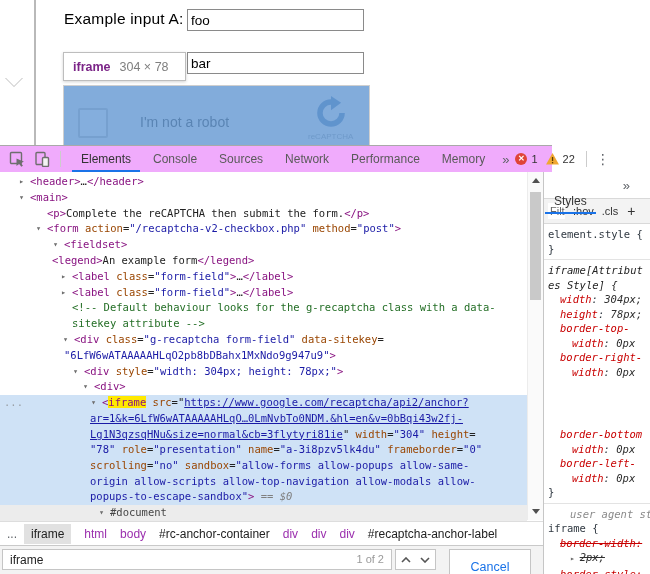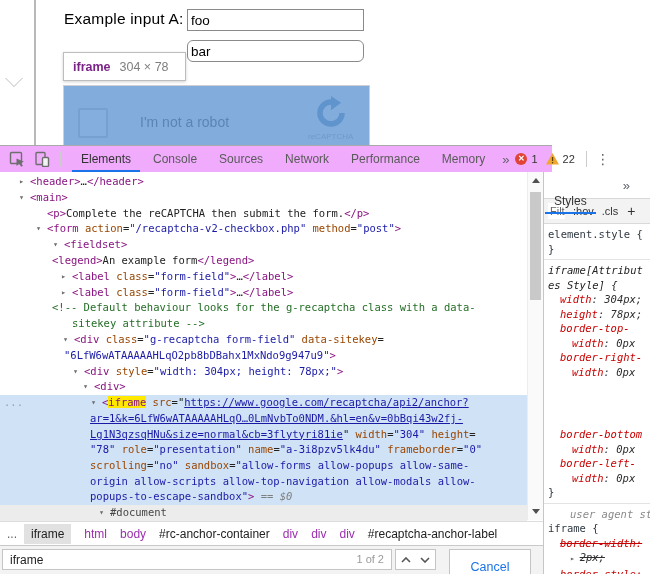"bar" input.pg-input { border-radius: 6px -> none; top: 40px -> 52px }
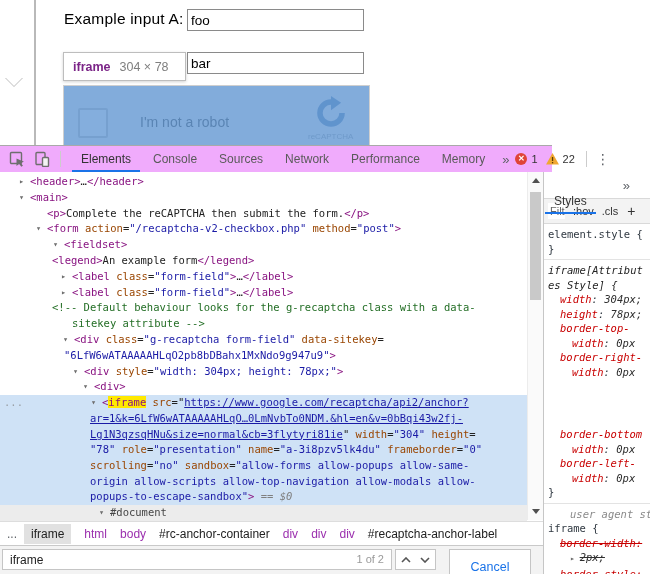"<!-- Default behaviour looks for" div.tline { padding-left: 52px -> 72px }
